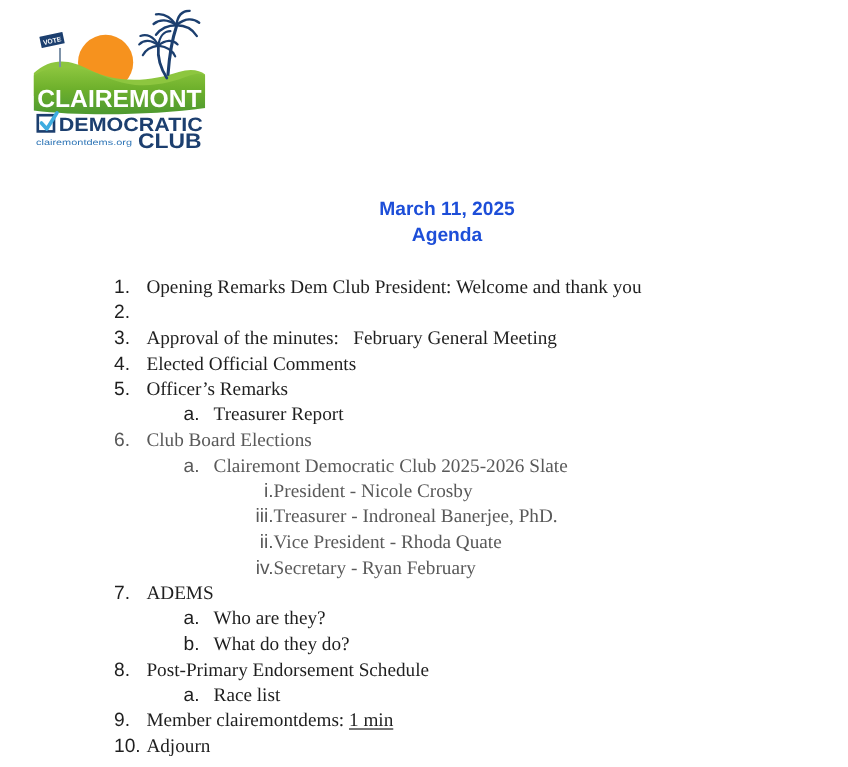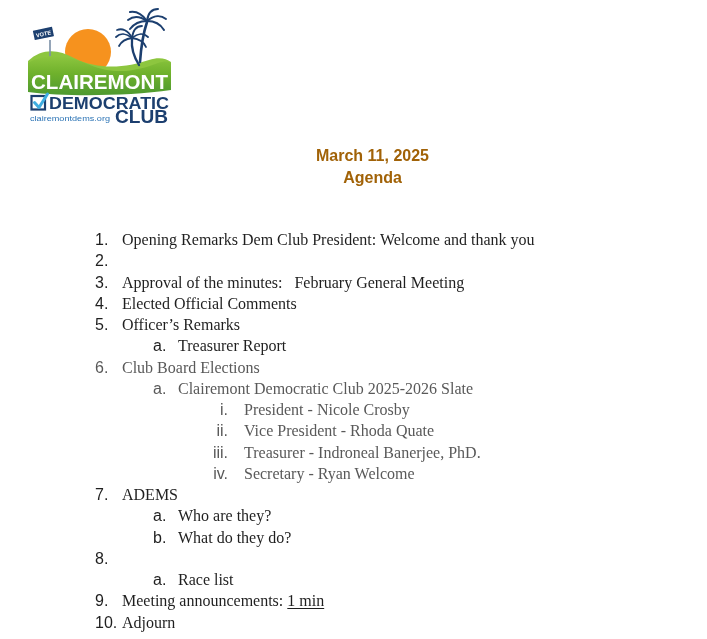"March 11, 2025" .title-block { color: #a16207 -> #1d4ed8; top: 145px -> 164px }
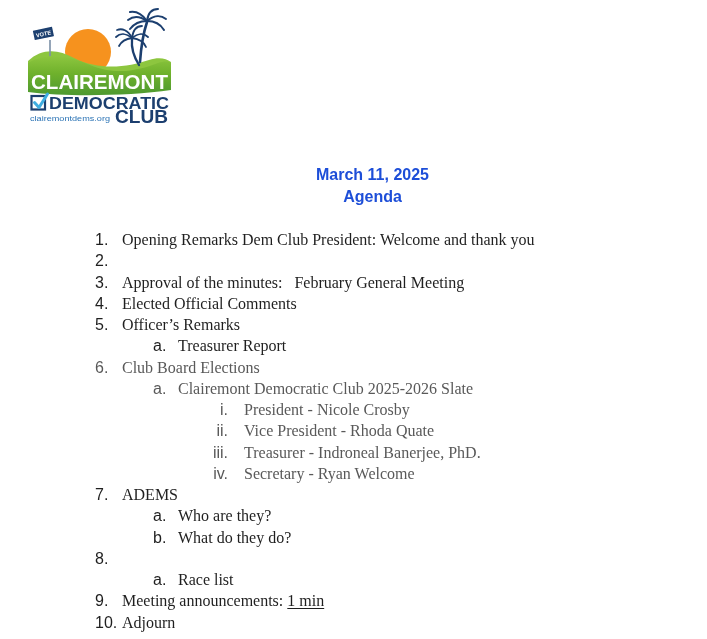"President - Nicole Crosby" .lvl3 .text { margin-left: 16px -> 0 }
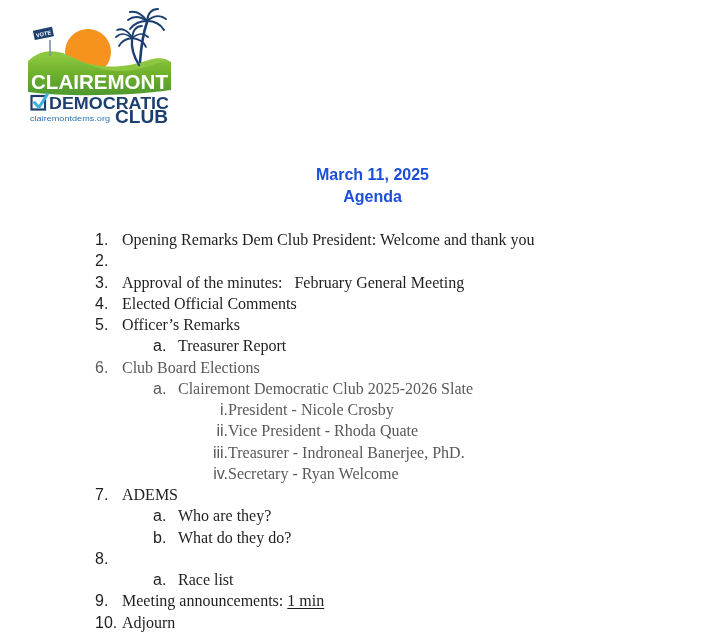"ii." div.item { order: before "iii." -> after "iii." }
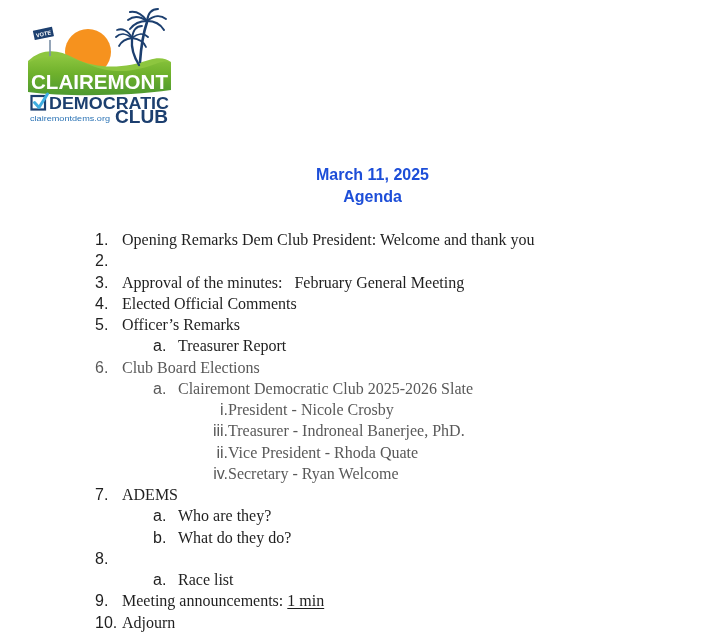"Secretary - Ryan Welcome" span.text { text: Welcome -> February }
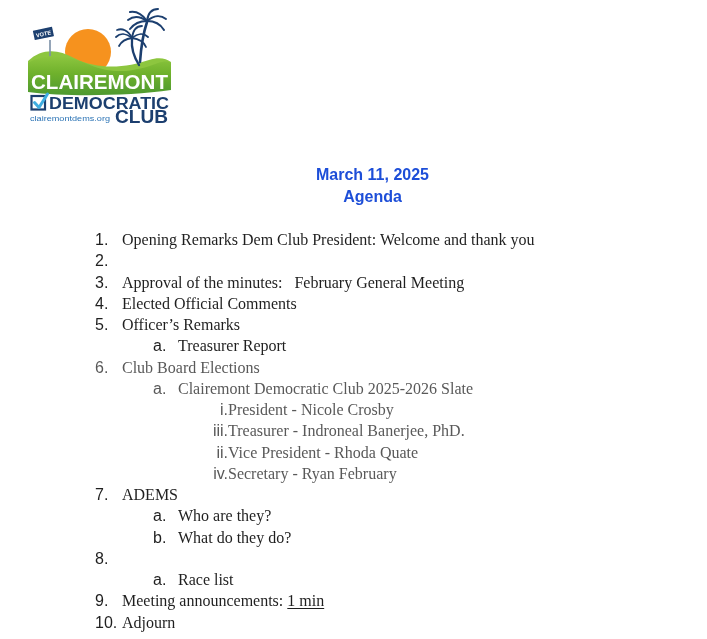"Post-Primary Endorsement Schedule" span.text { html: none -> <span>Post-Primary Endorsement Schedule</span> }
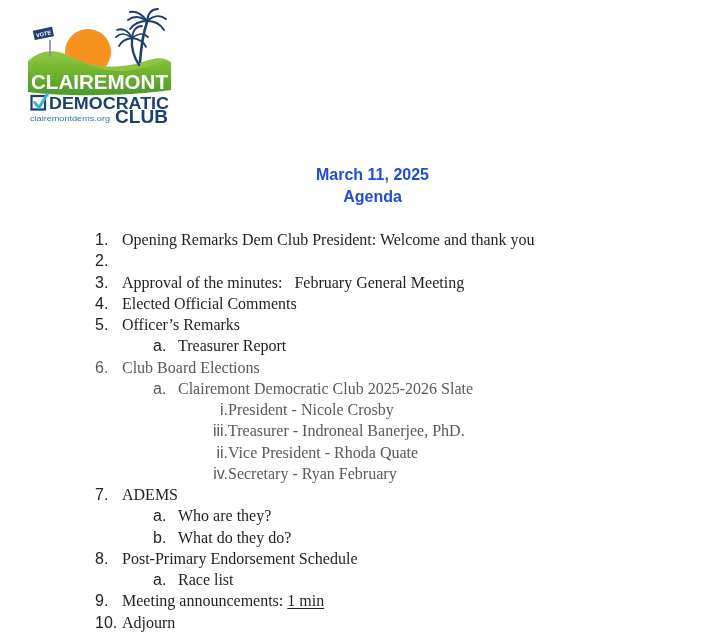"Meeting announcements:" span { text: Meeting announcements -> Member clairemontdems }
